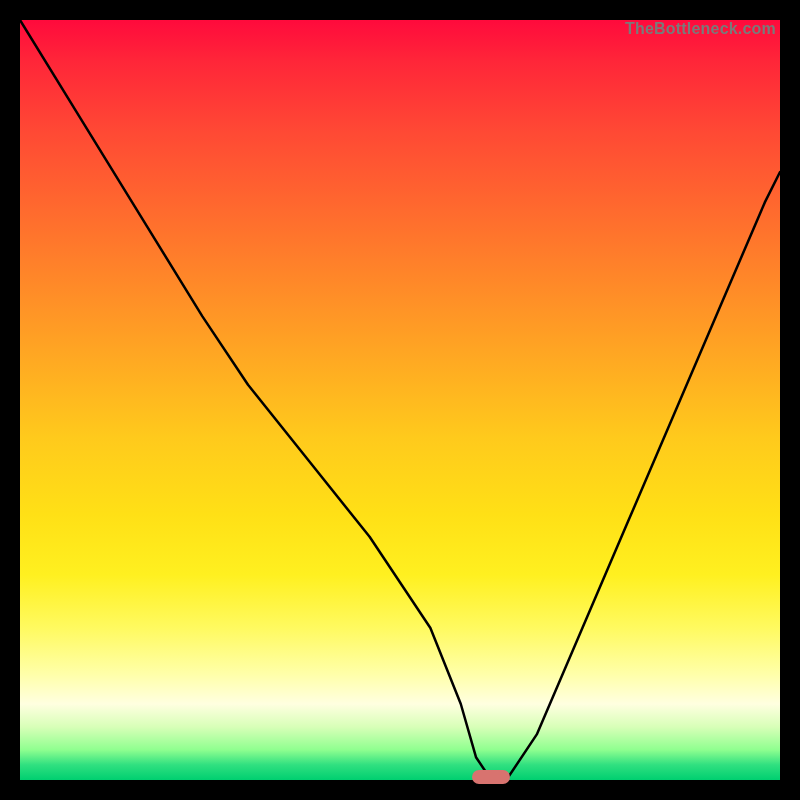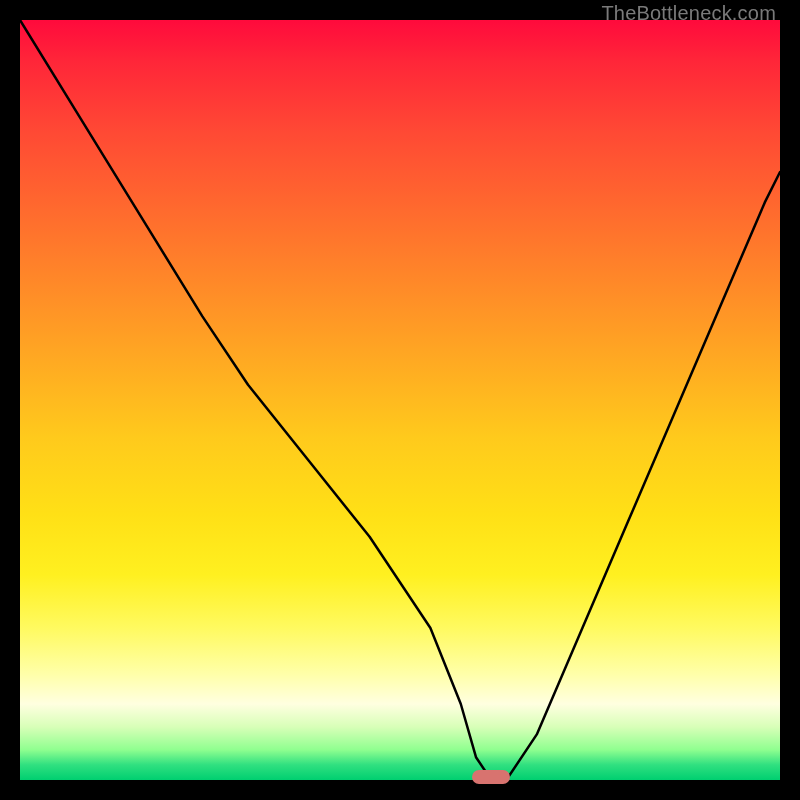"TheBottleneck.com" .watermark { font-size: 20px -> 16px; font-weight: 400 -> 700; top: 2px -> 20px }
